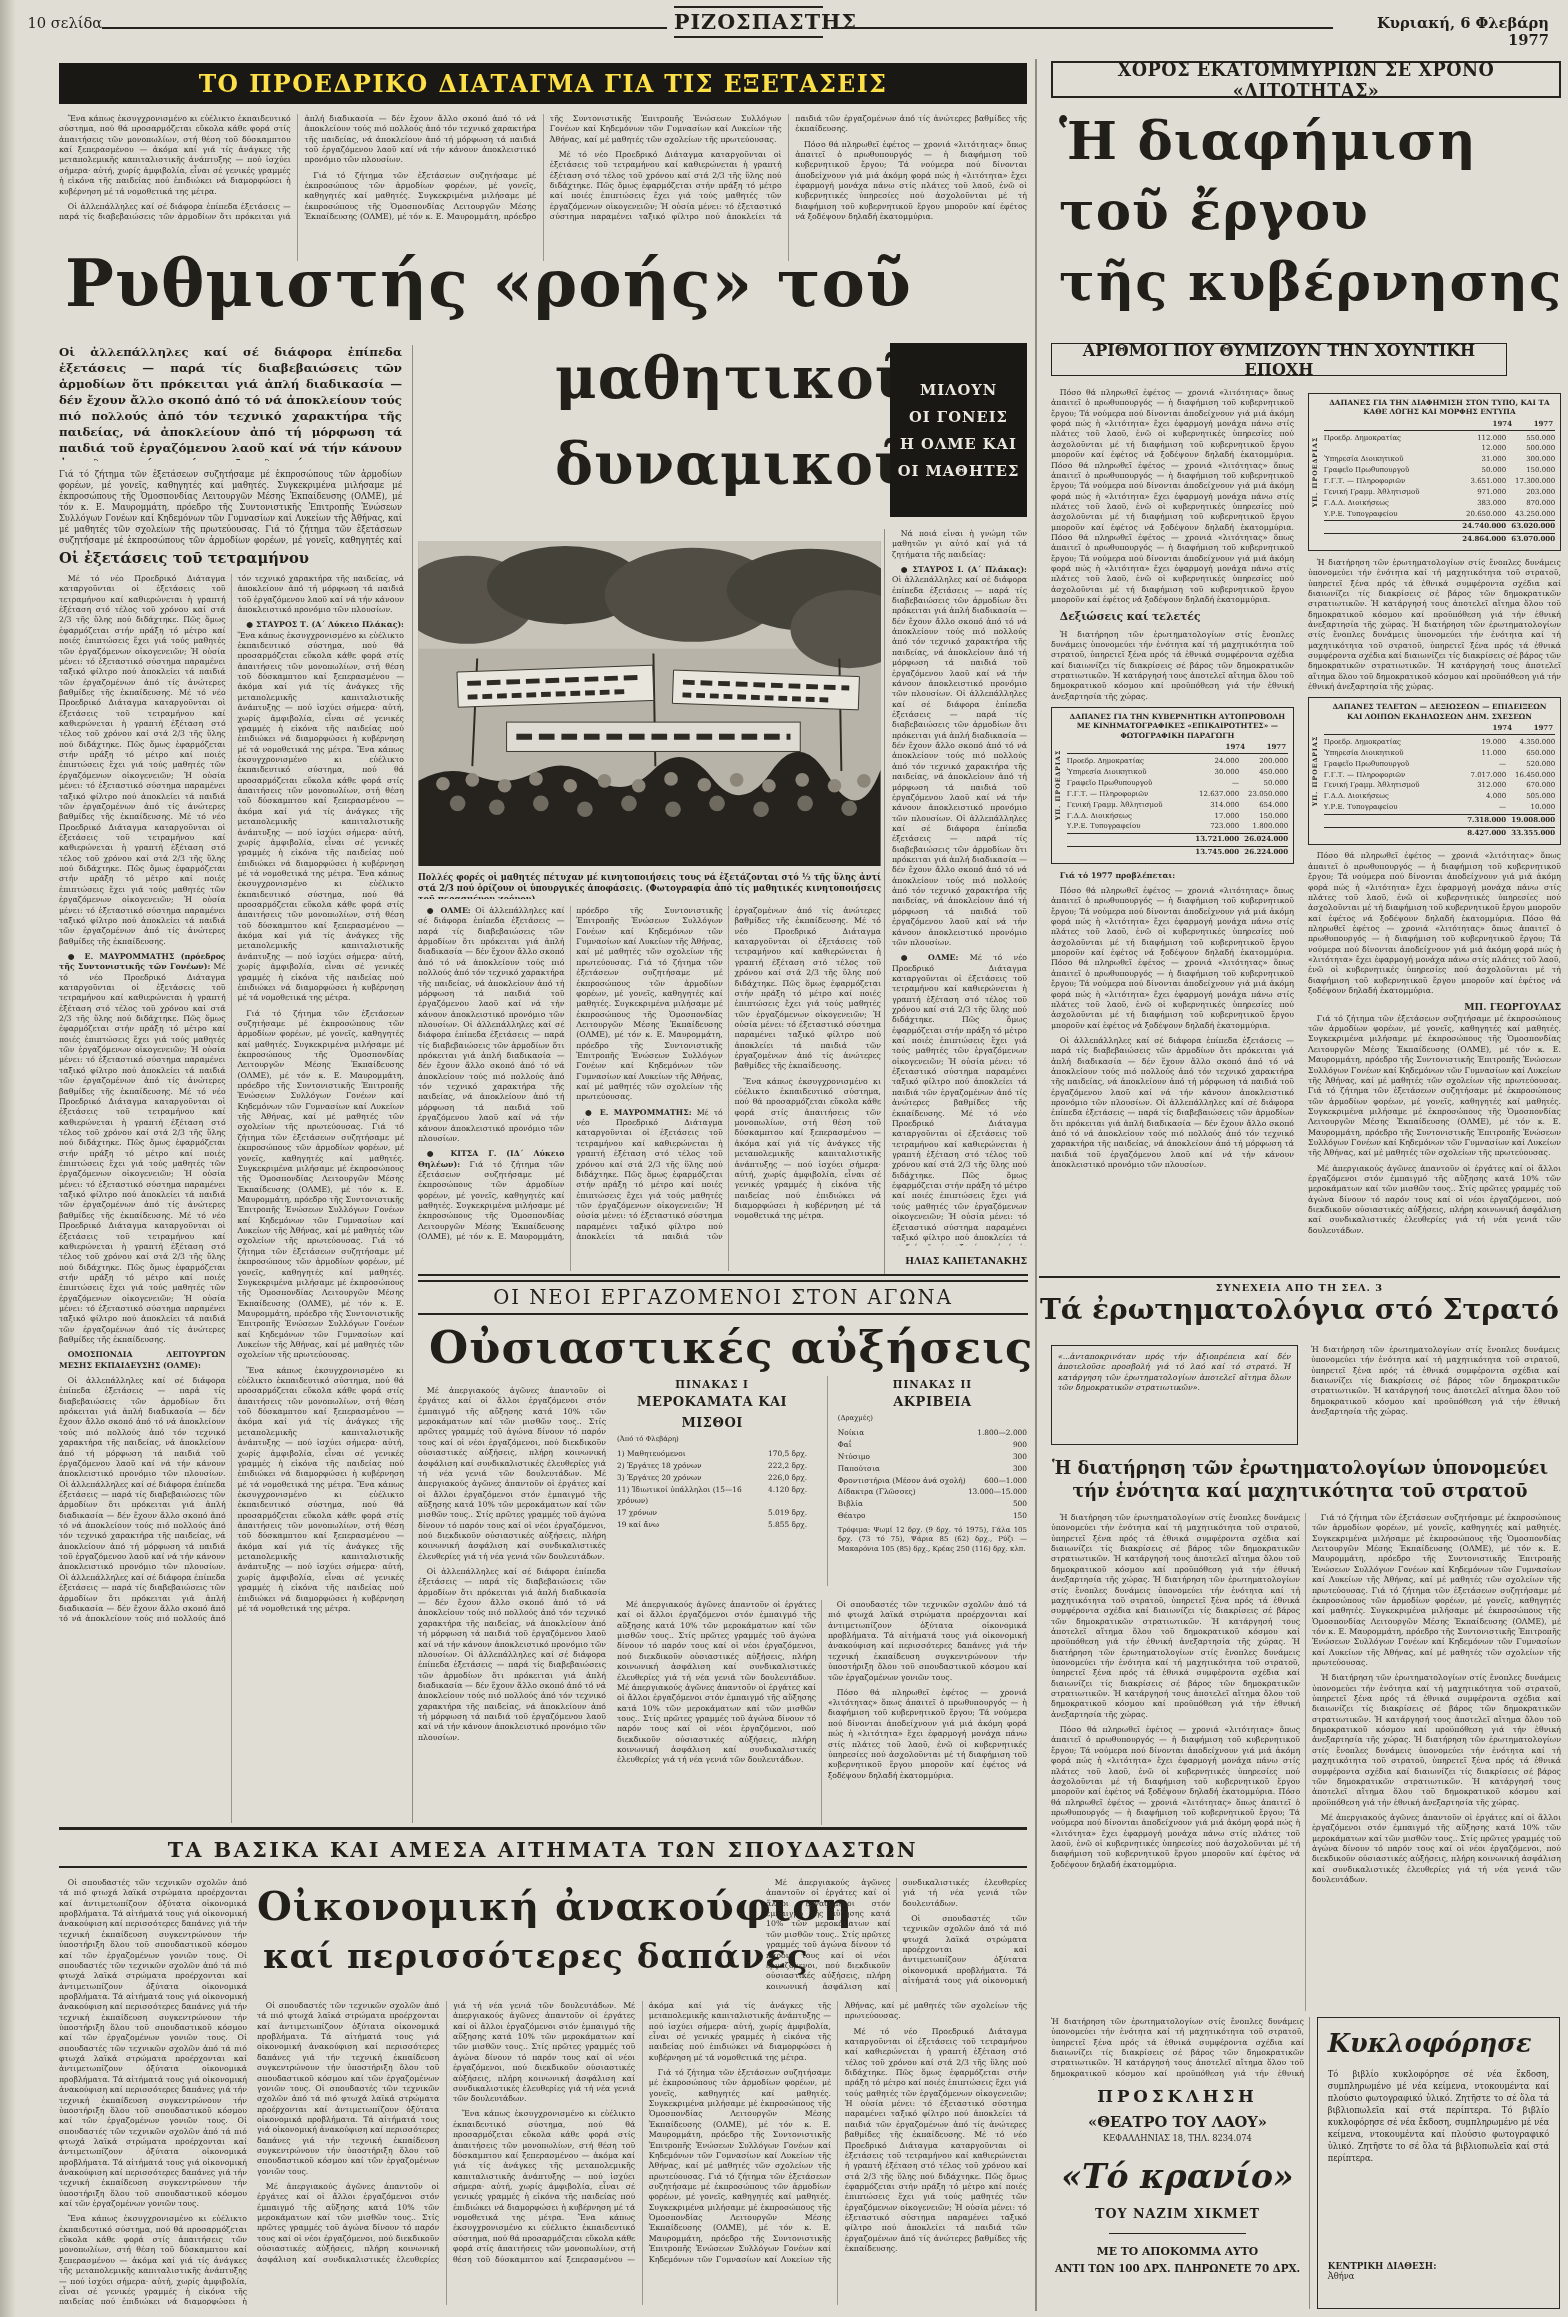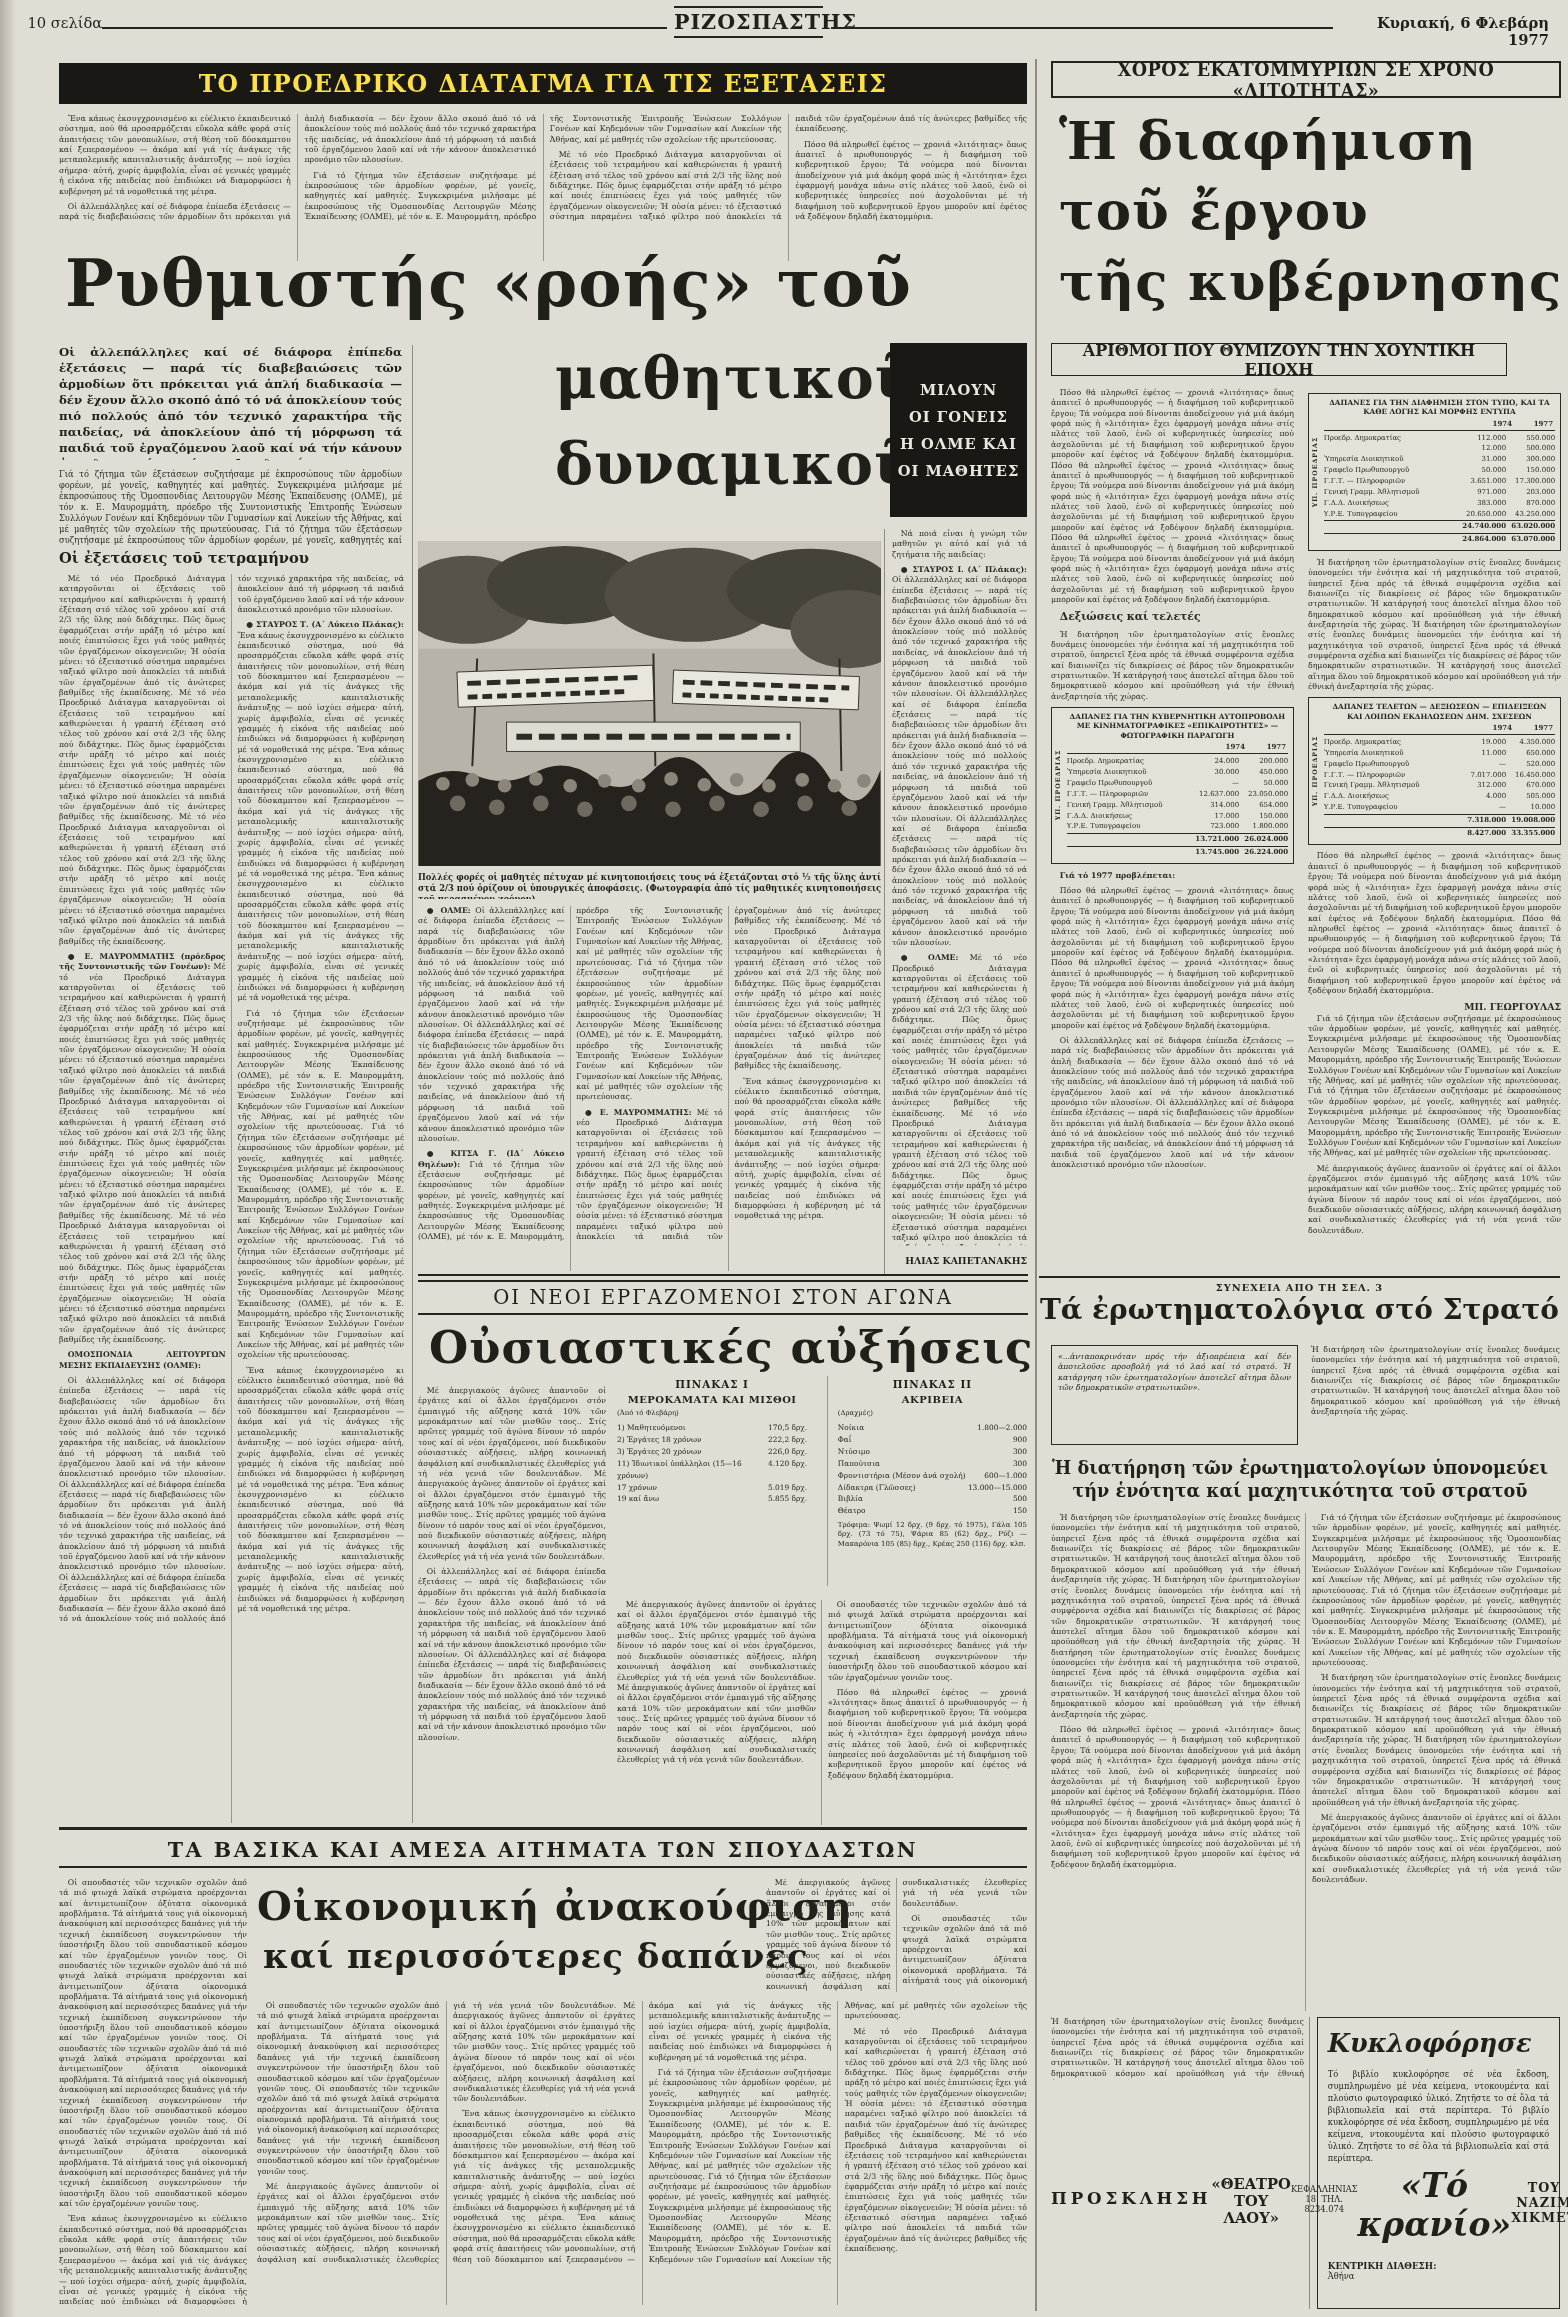"ΜΕΡΟΚΑΜΑΤΑ ΚΑΙ ΜΙΣΘΟΙ" .px-sub { font-size: 10px -> 13px }
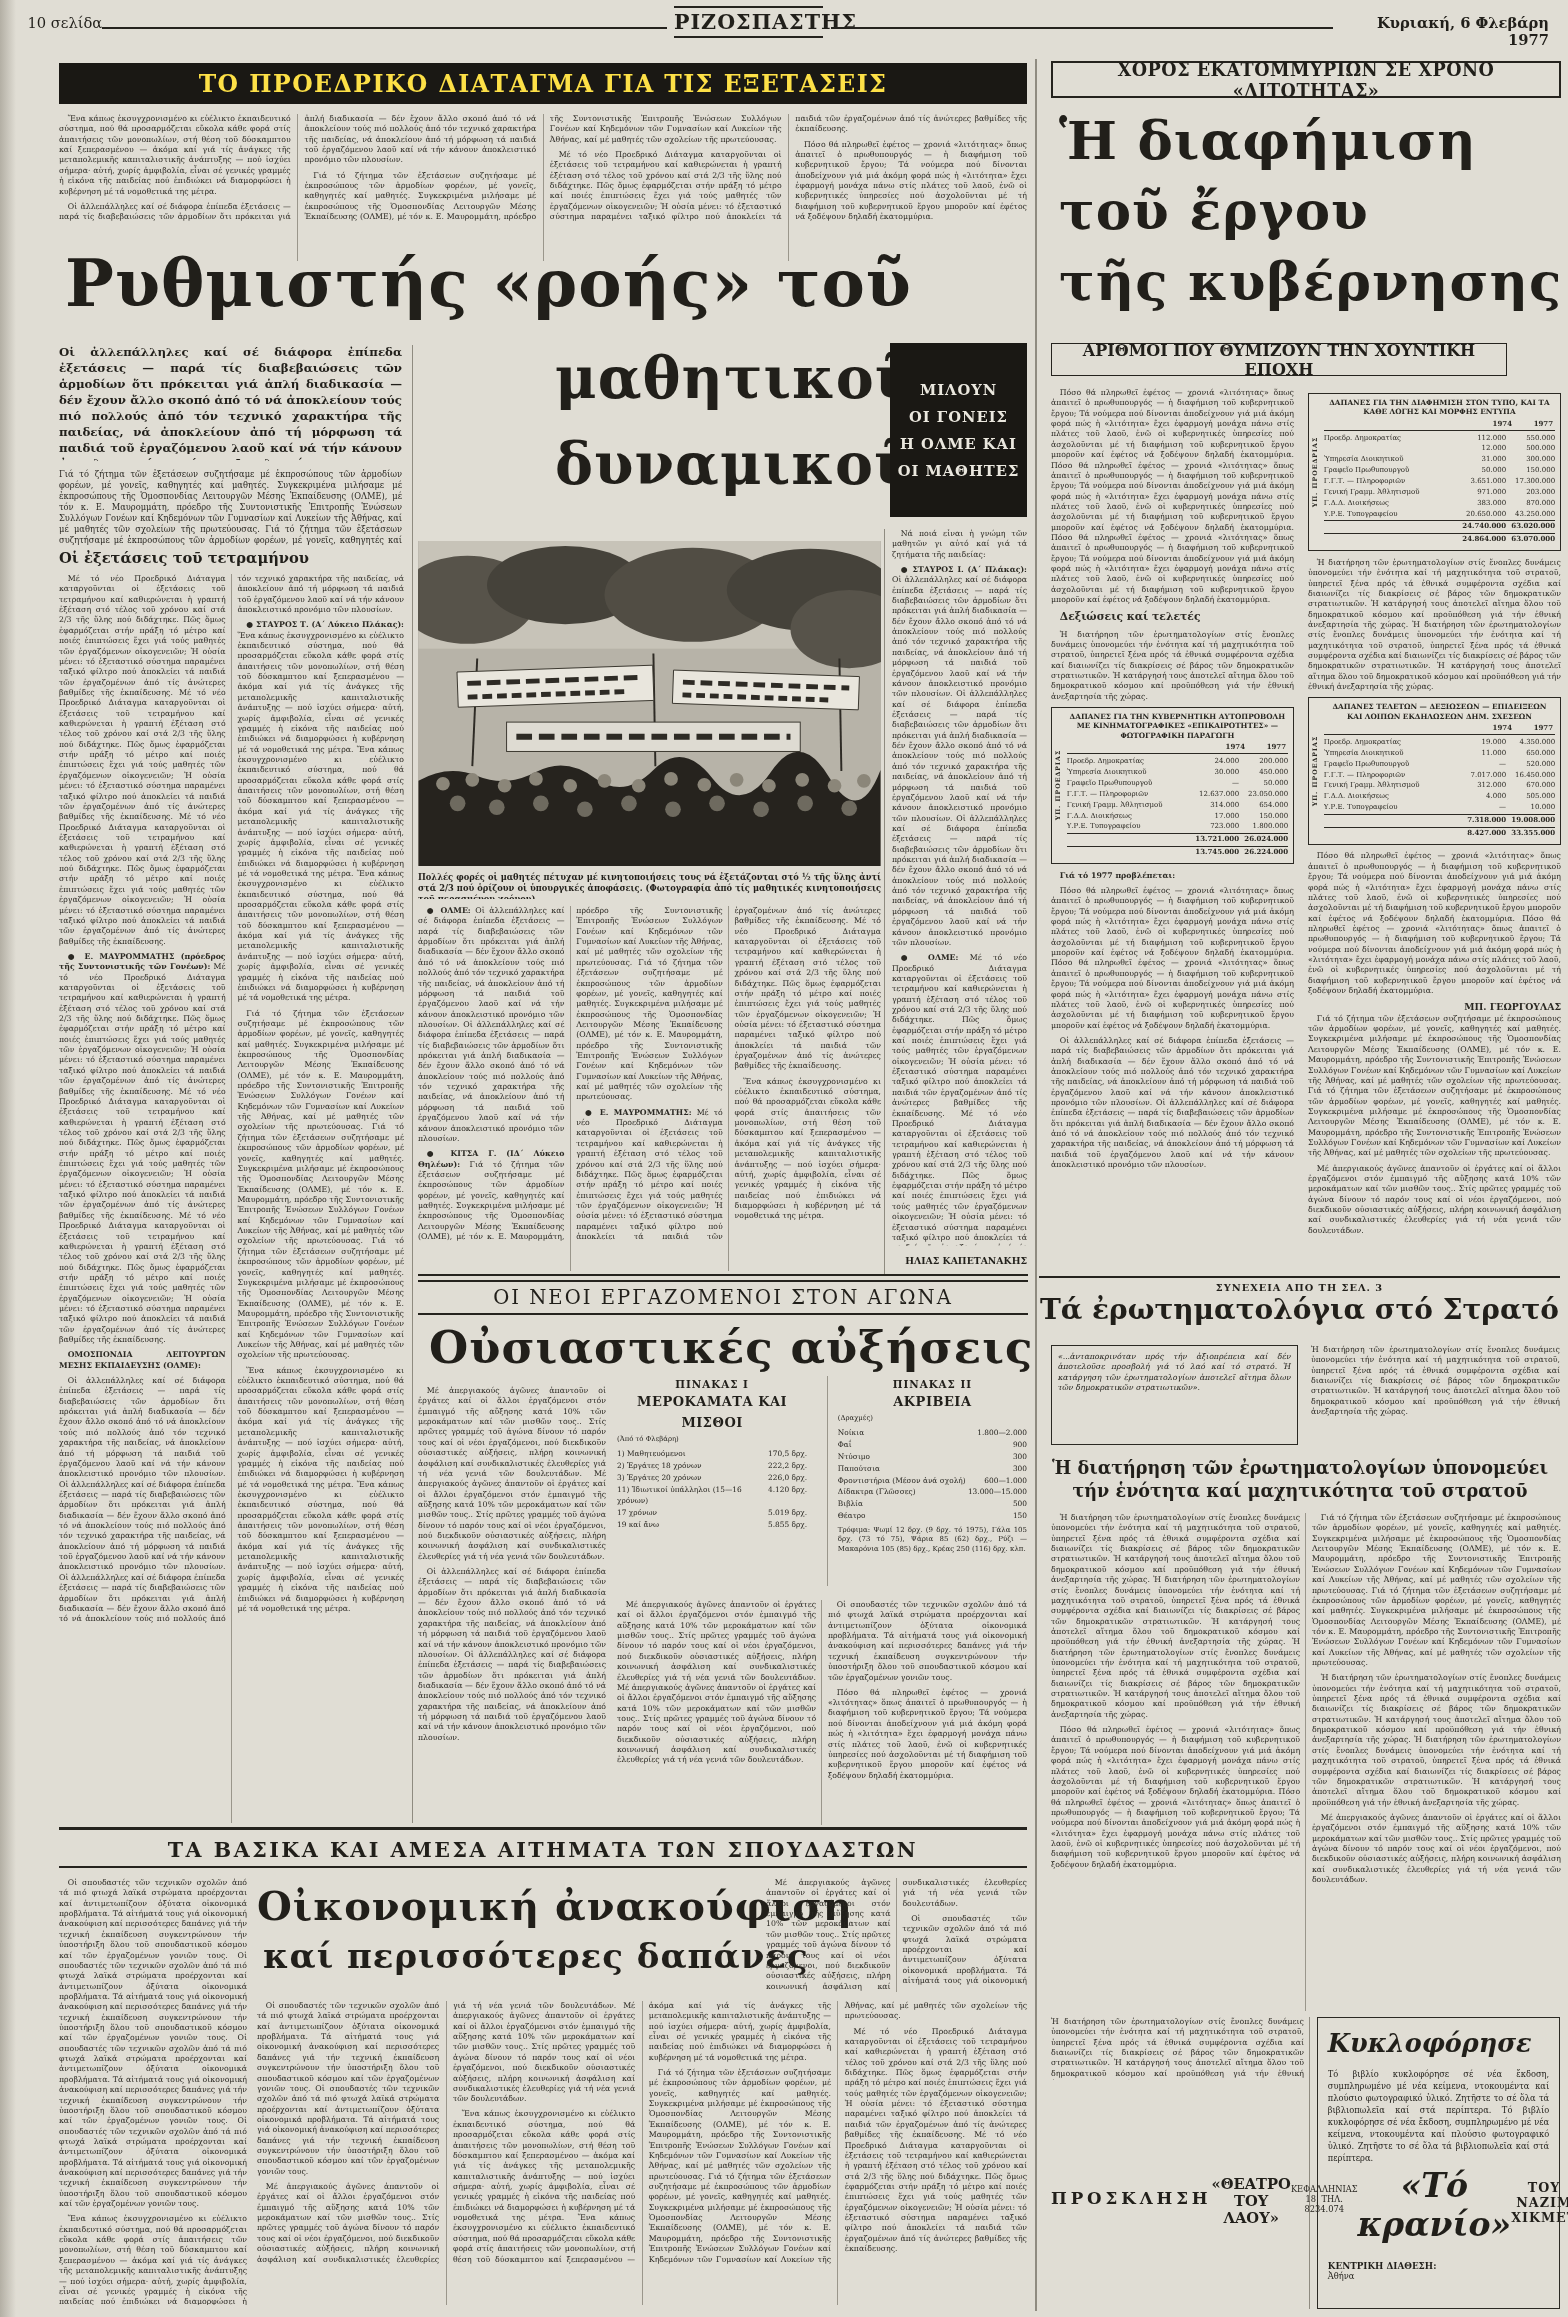"ΠΡΟΣΚΛΗΣΗ" .theater { flex-direction: none -> column }
